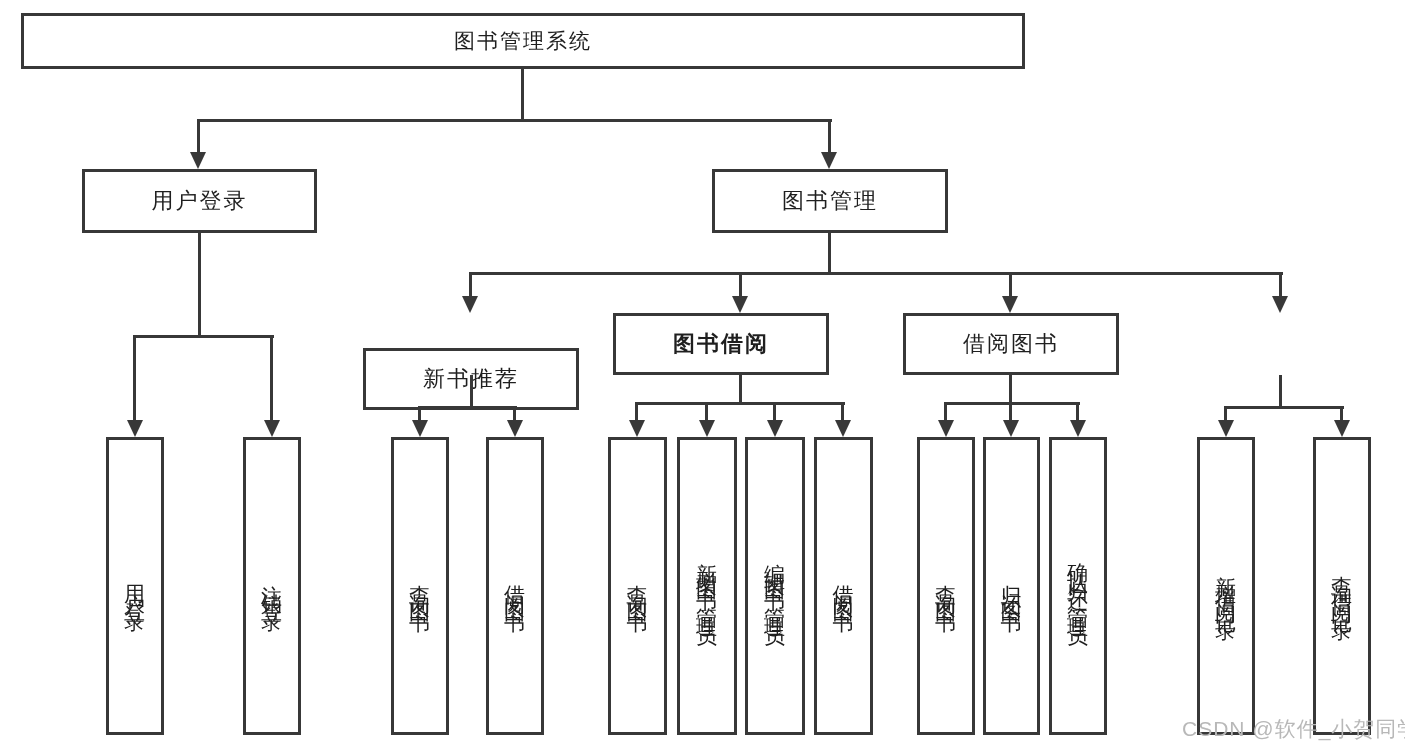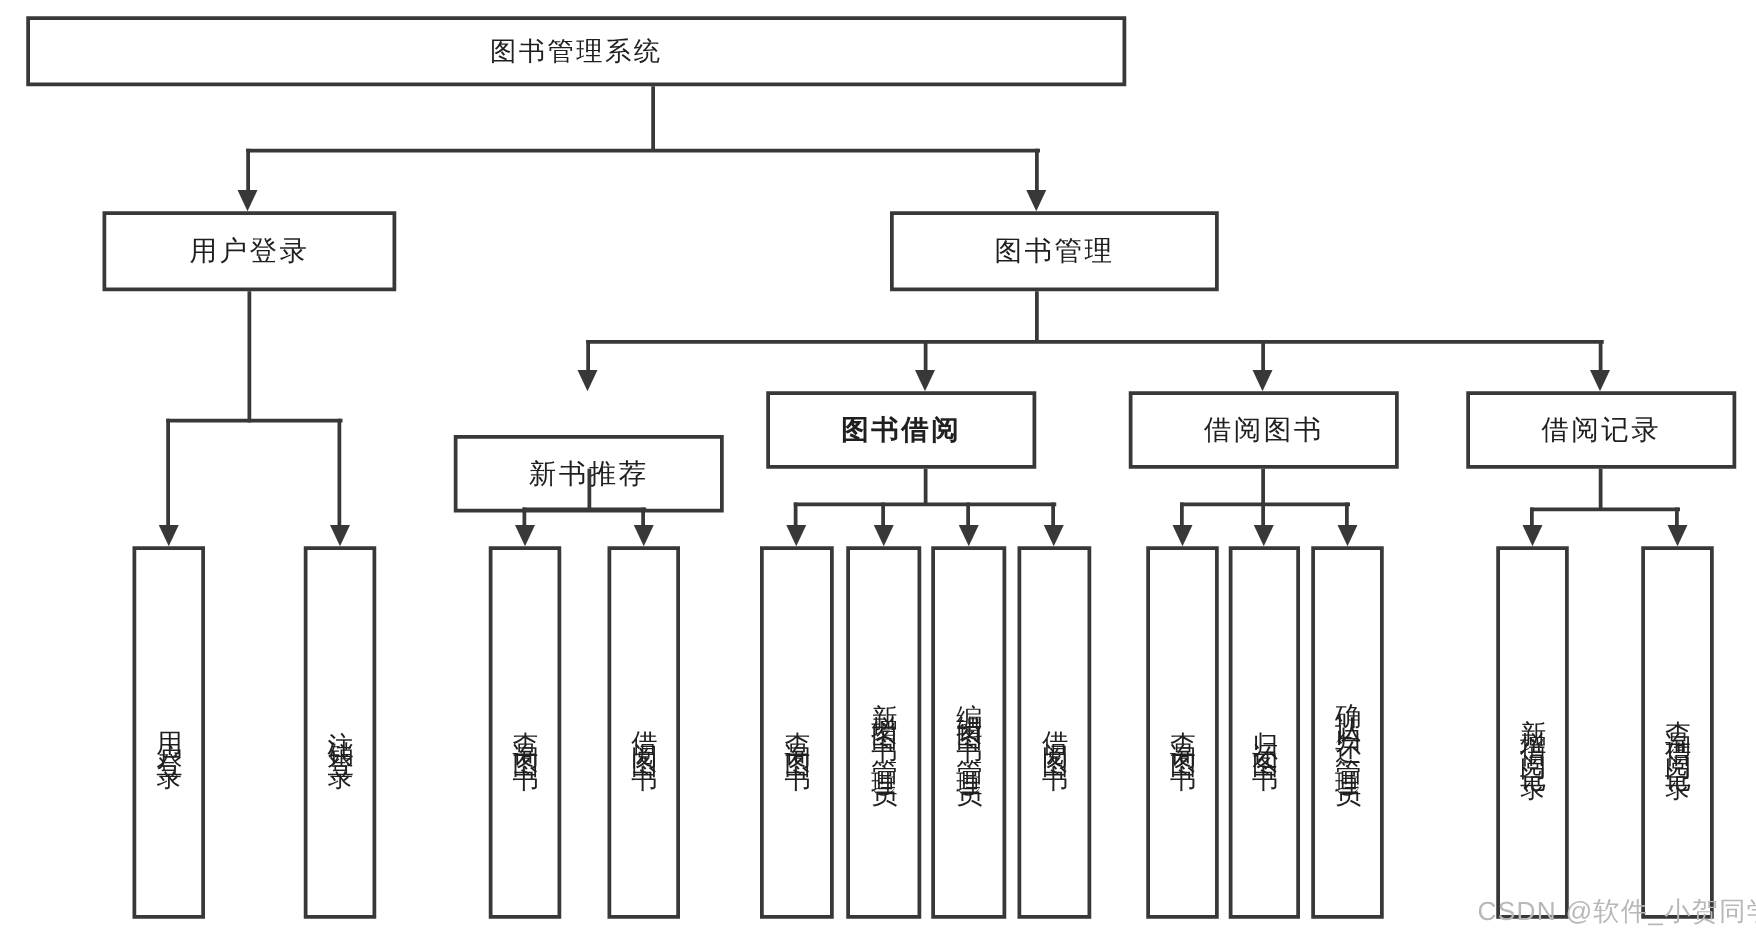"图书管理系统" div.box { width: 880px -> 1004px }
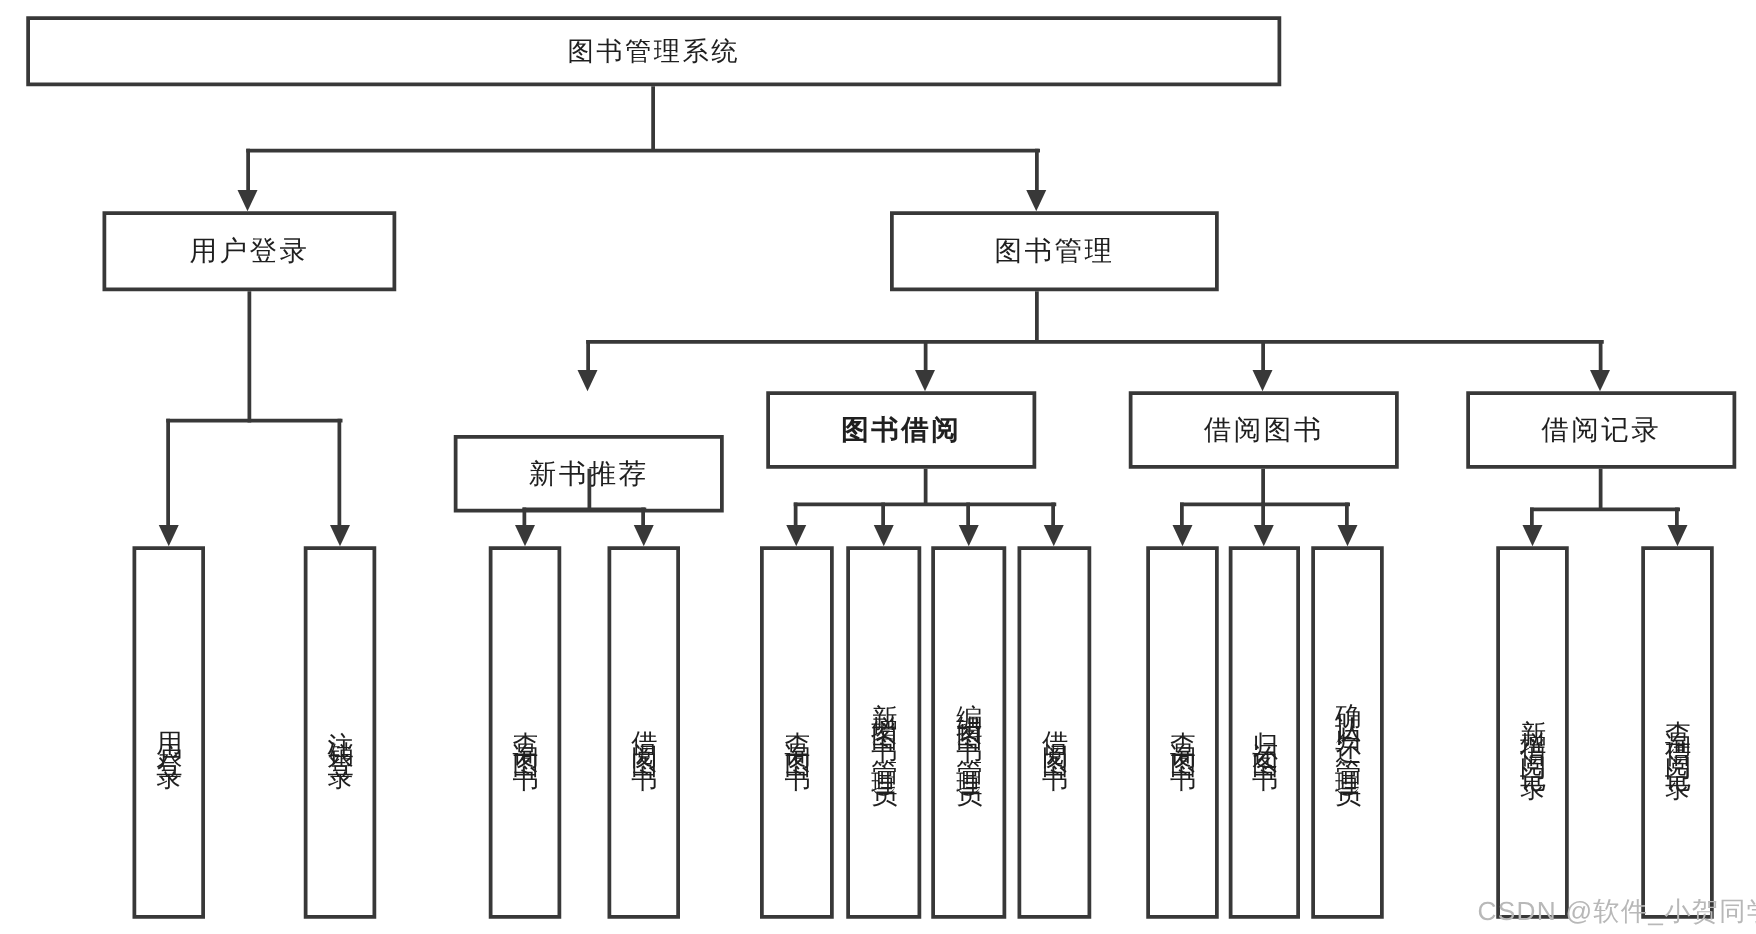"图书管理" div.box { width: 263px -> 236px }
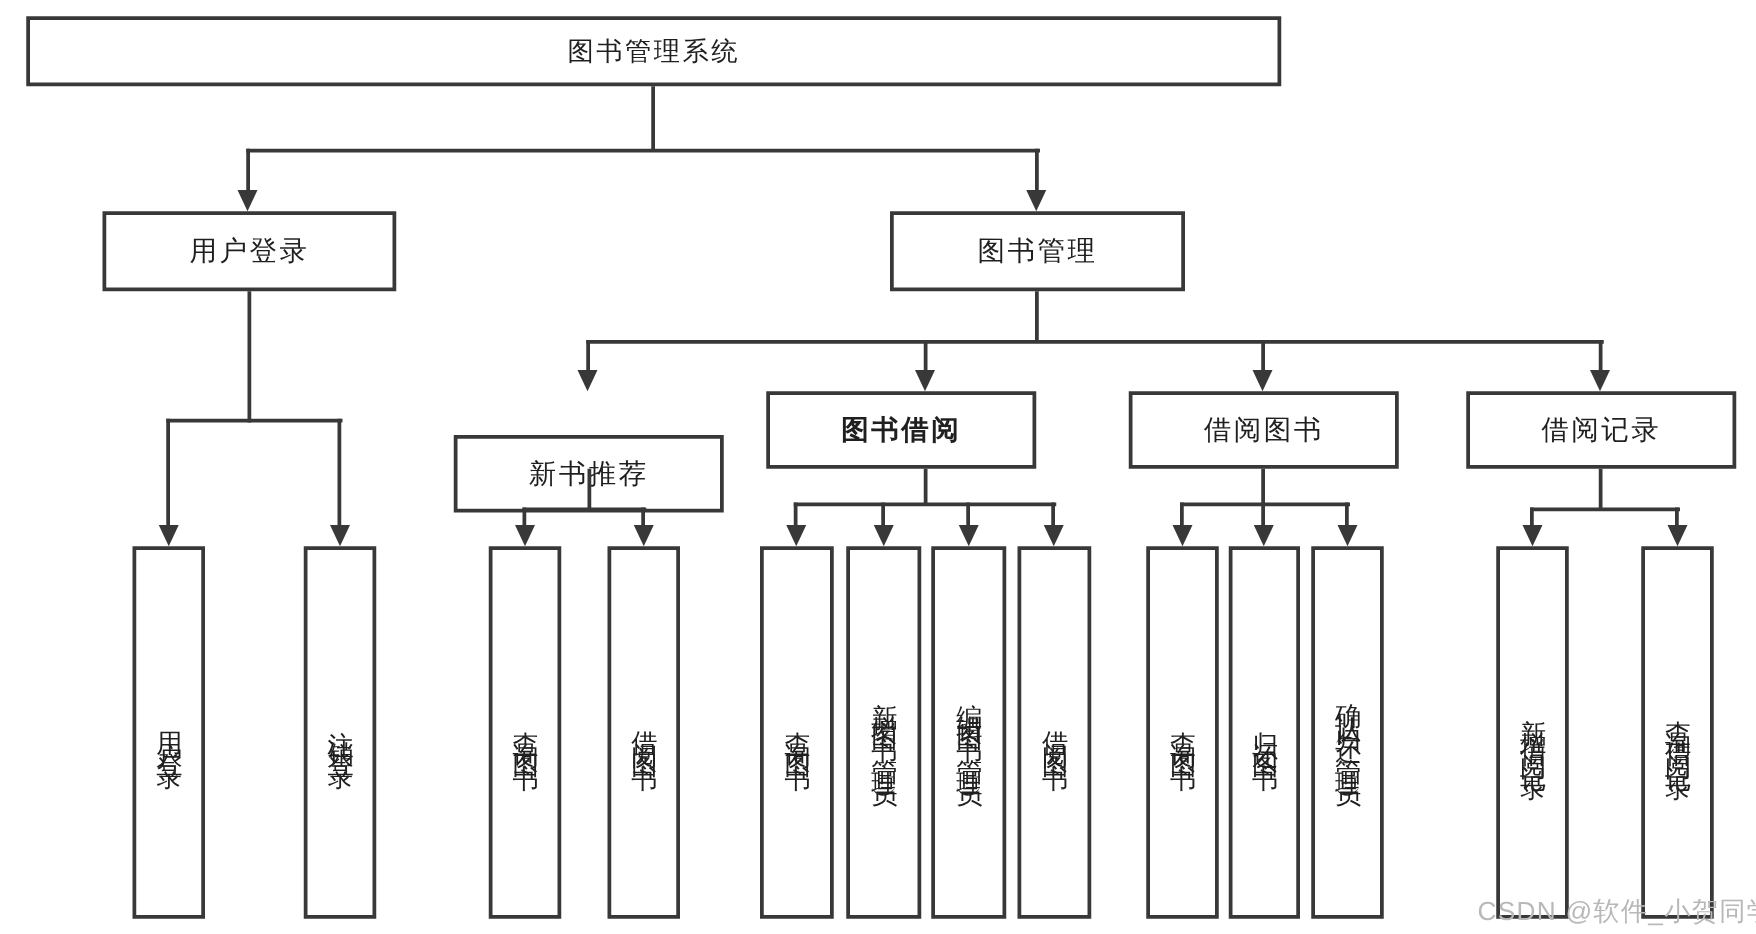"借阅记录" div.box { html: <div> <span>借阅记录</span> </div> -> none }
